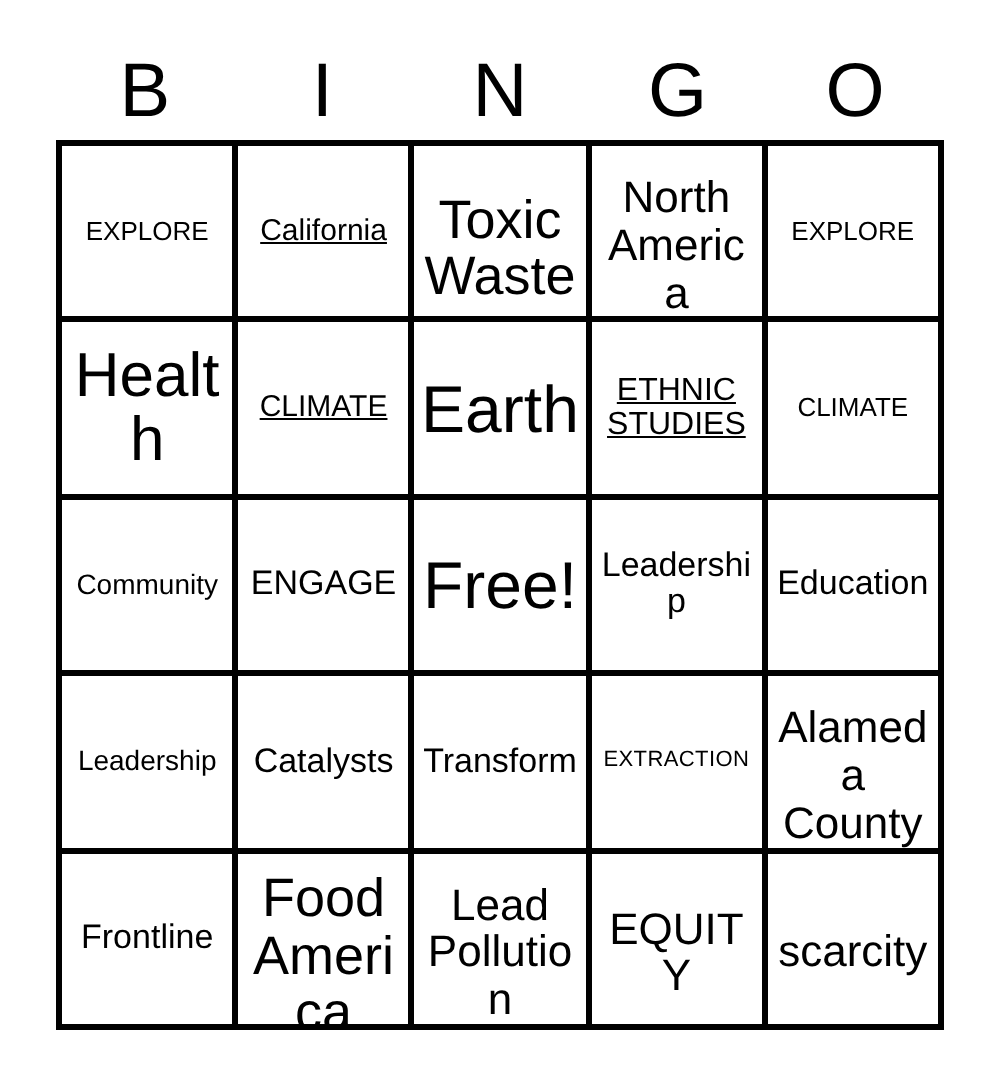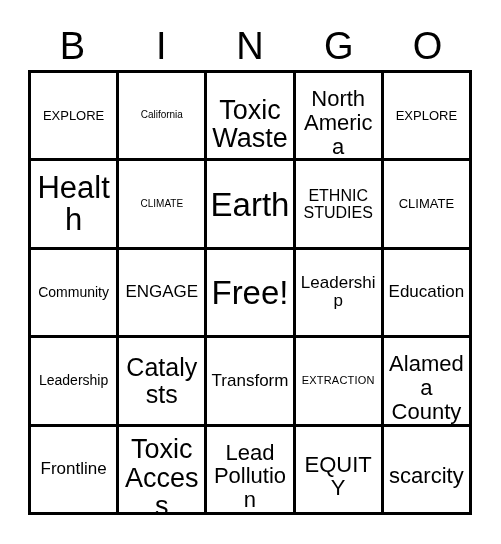"California" .fs-sm { font-size: 10px -> 15px; text-decoration: none -> underline }
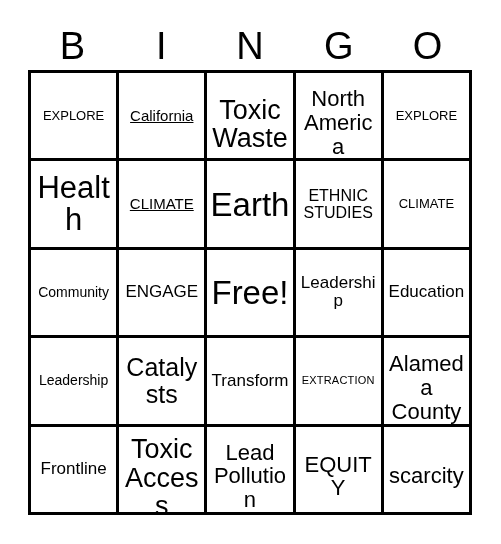"ETHNIC STUDIES" .fs-m { text-decoration: none -> underline }
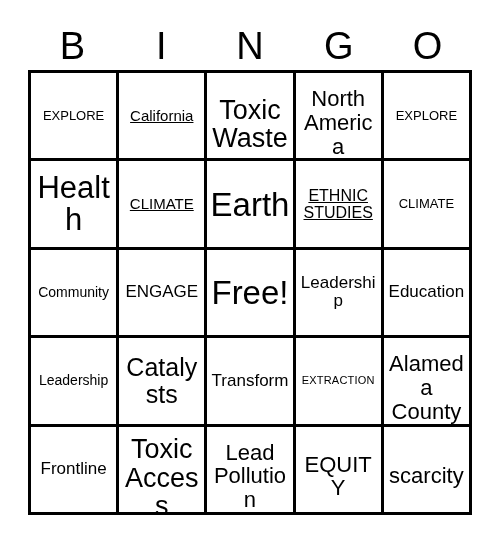"Catalysts" .fs-l { font-size: 25px -> 17px }
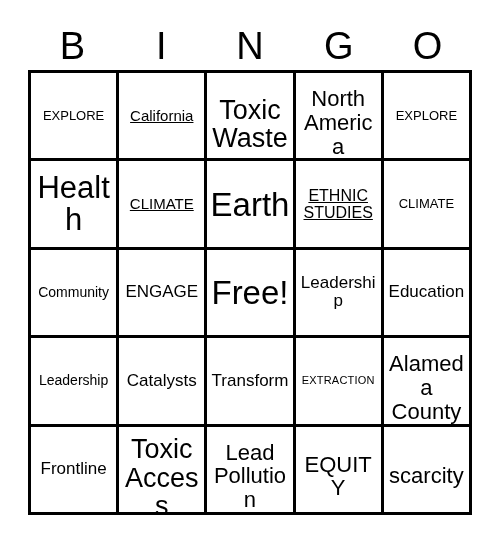"Toxic Access" span.cell-text { text: Toxic Access -> Food America }
